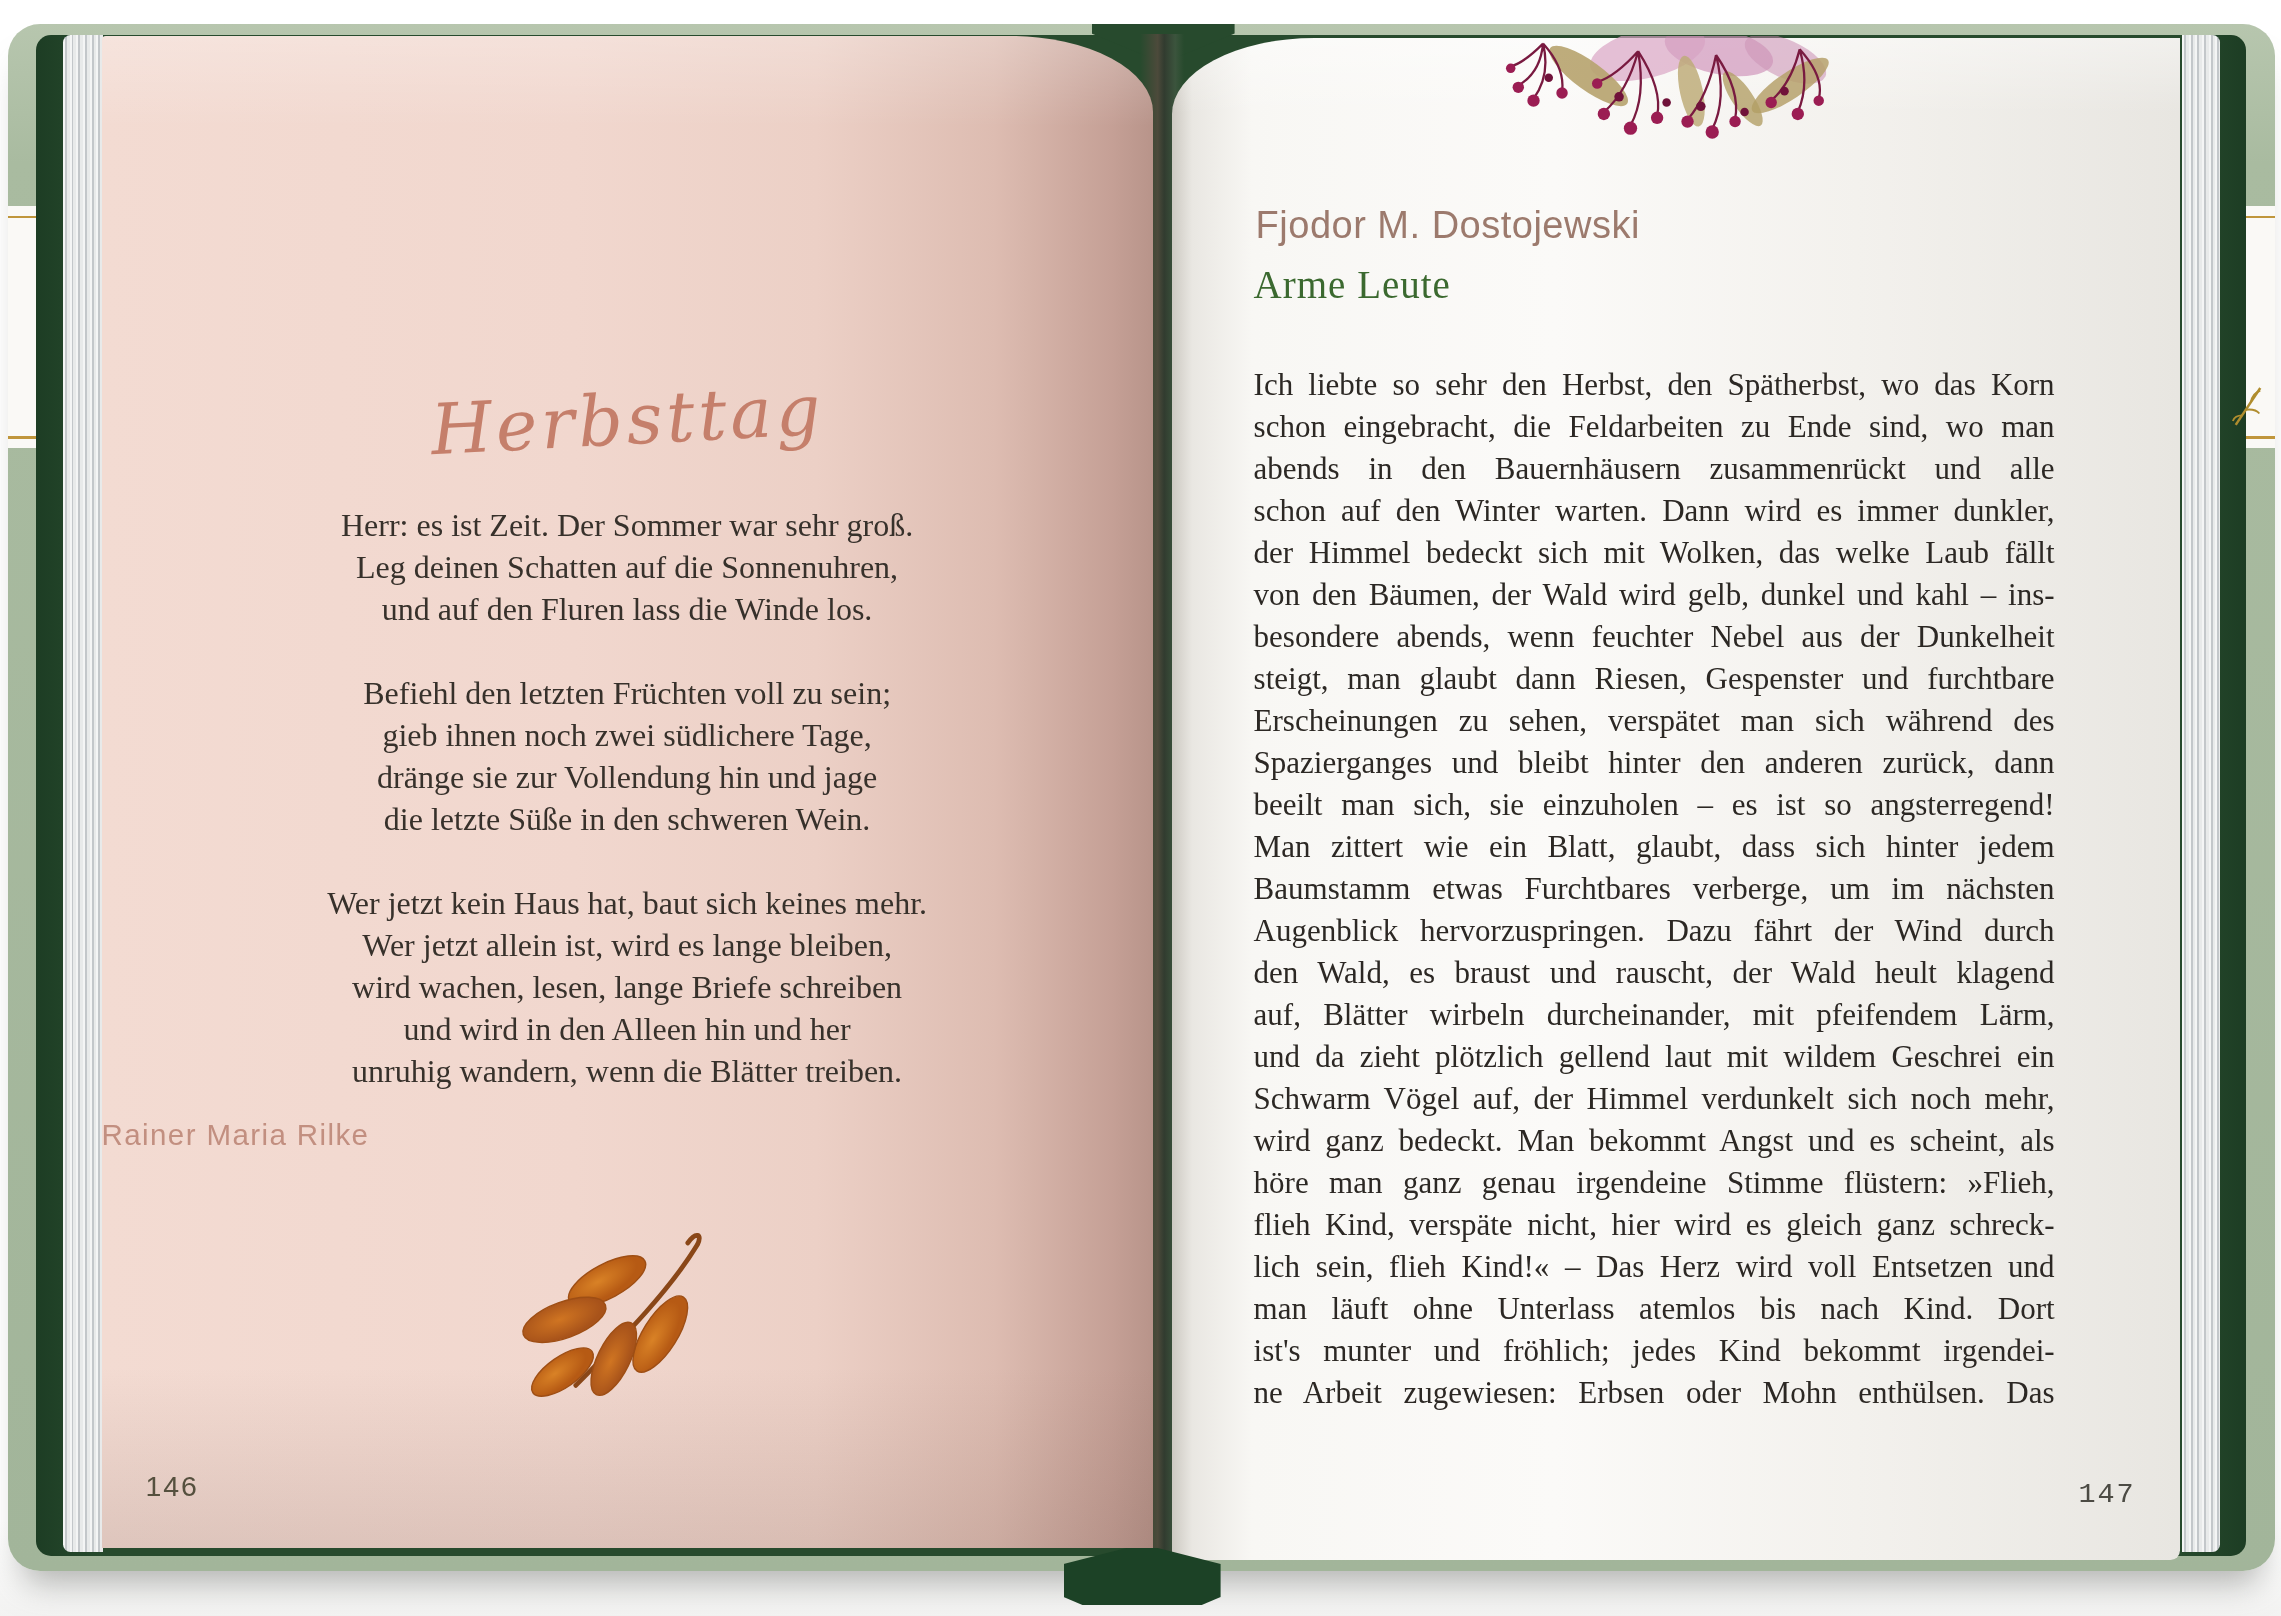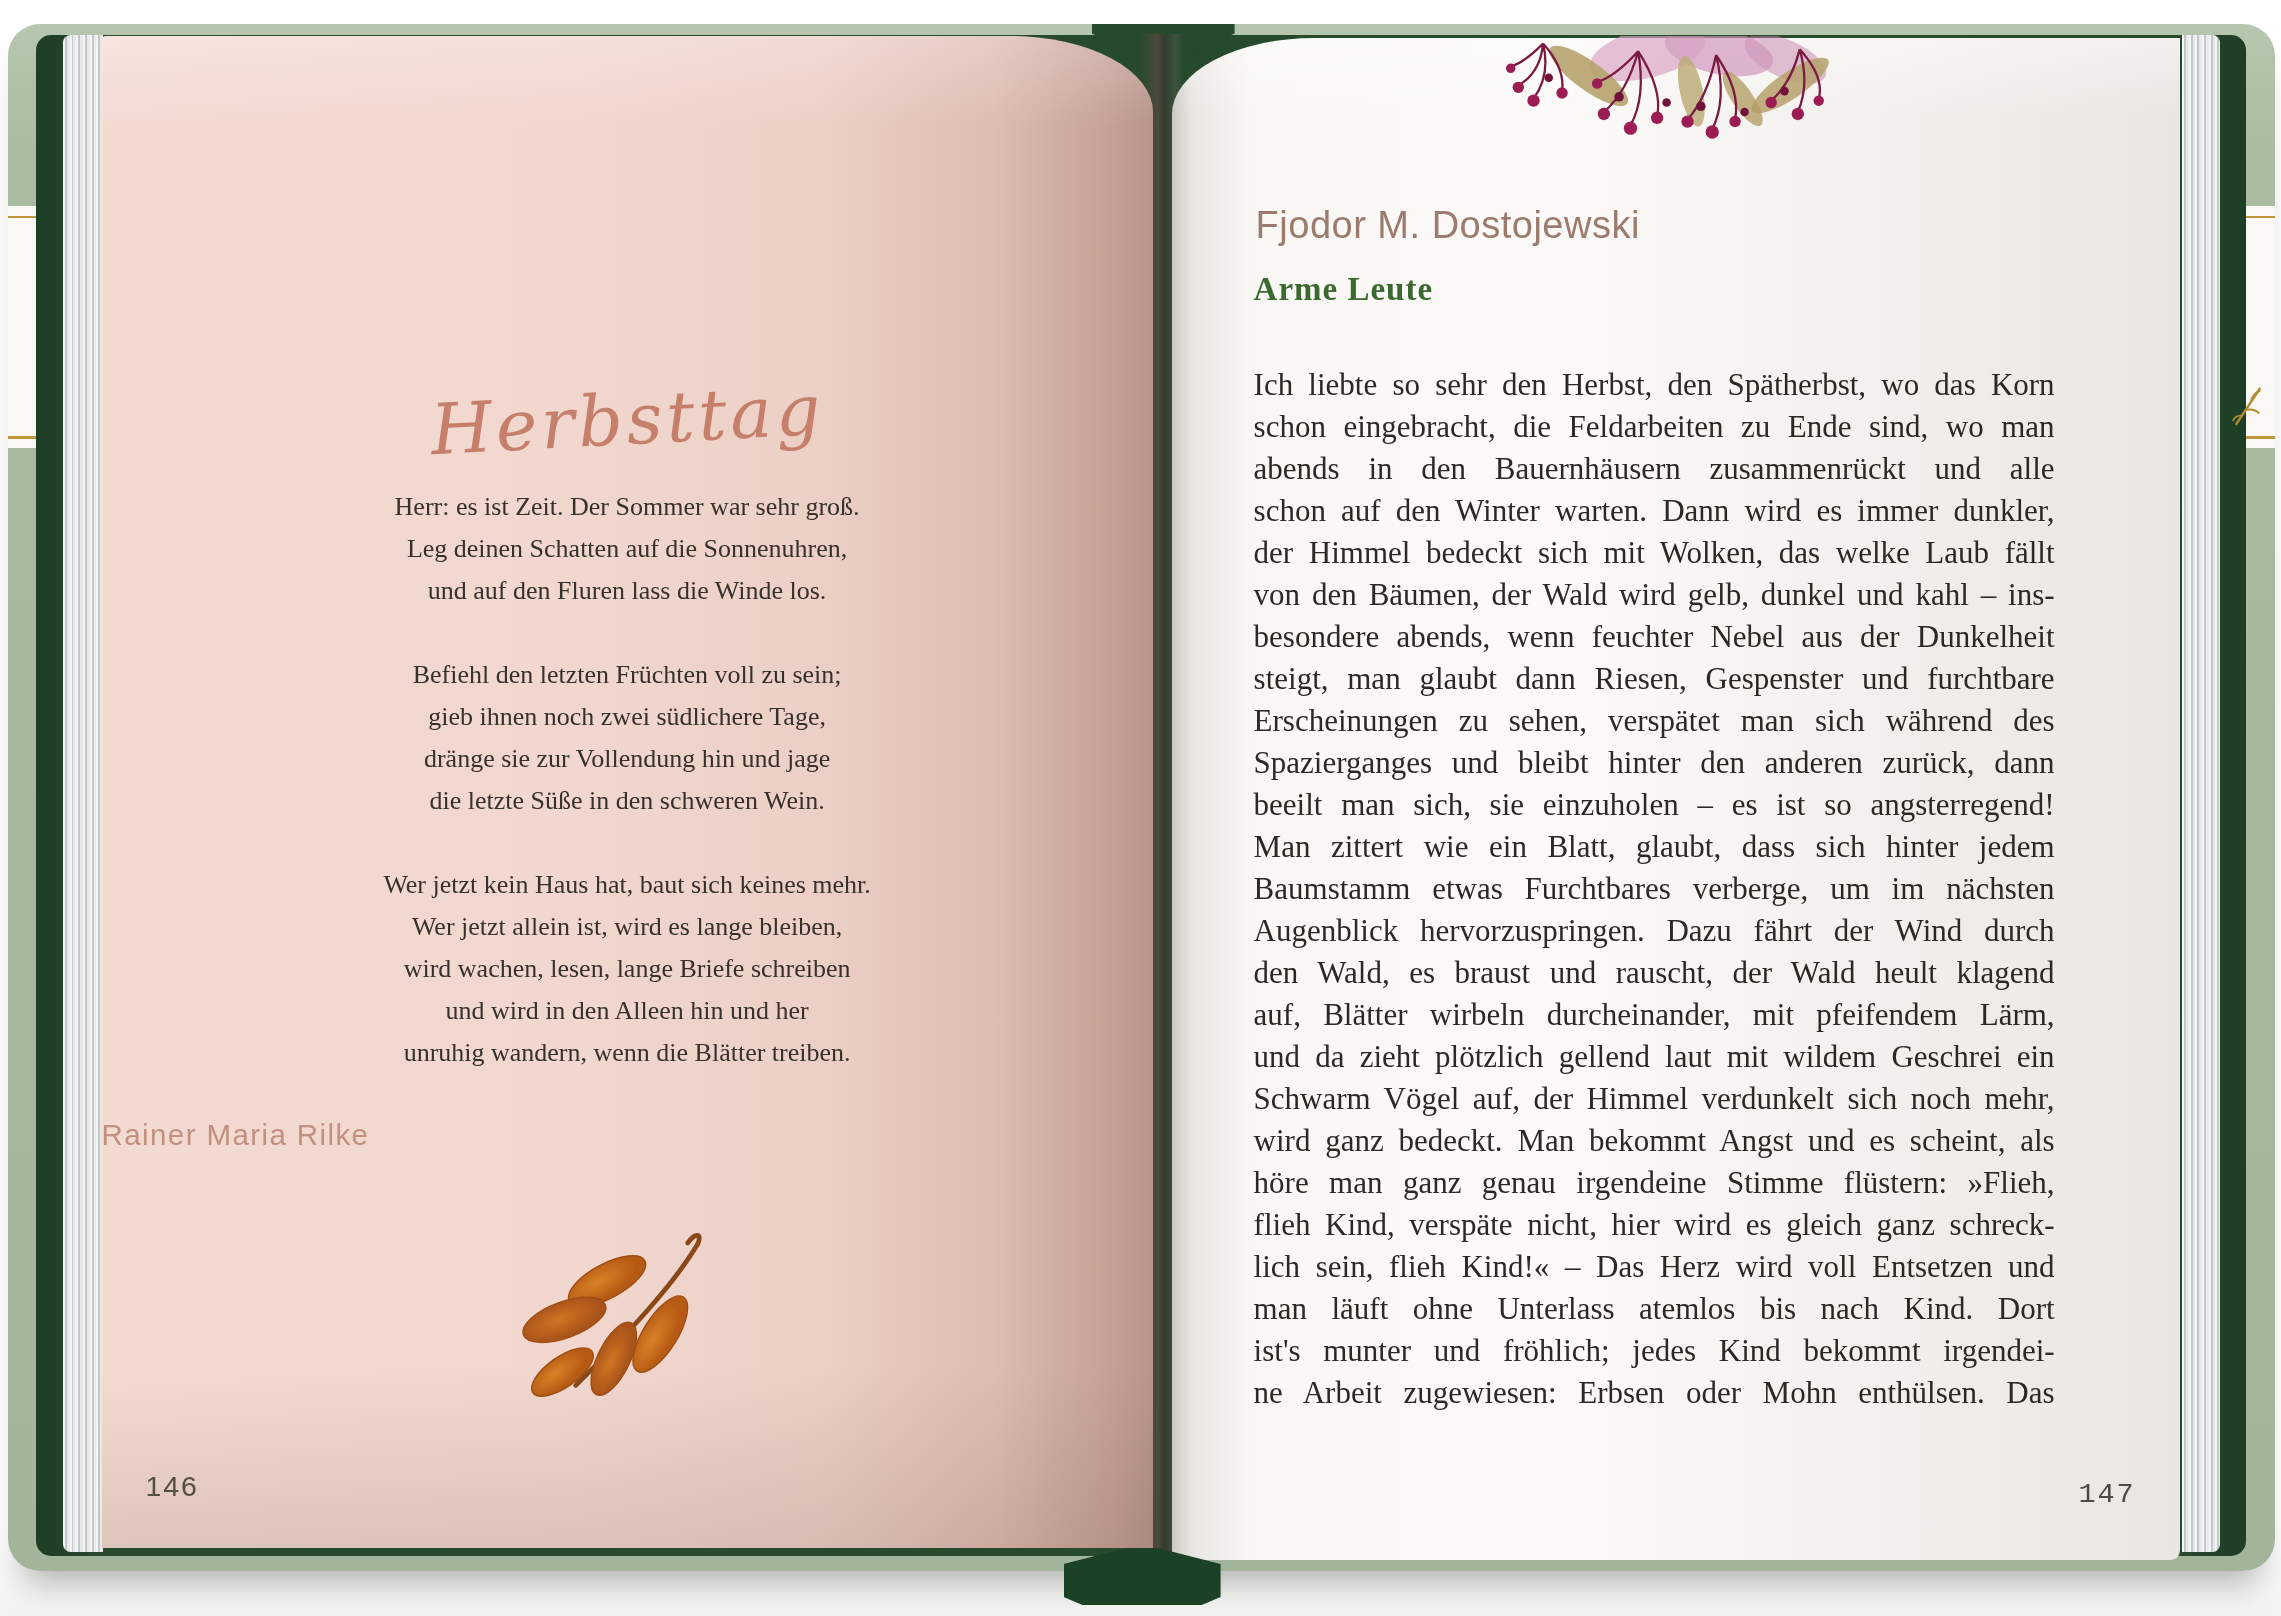"Arme Leute" .prose-title { font-size: 33px -> 39px; font-weight: 700 -> 400; top: 233px -> 224px }
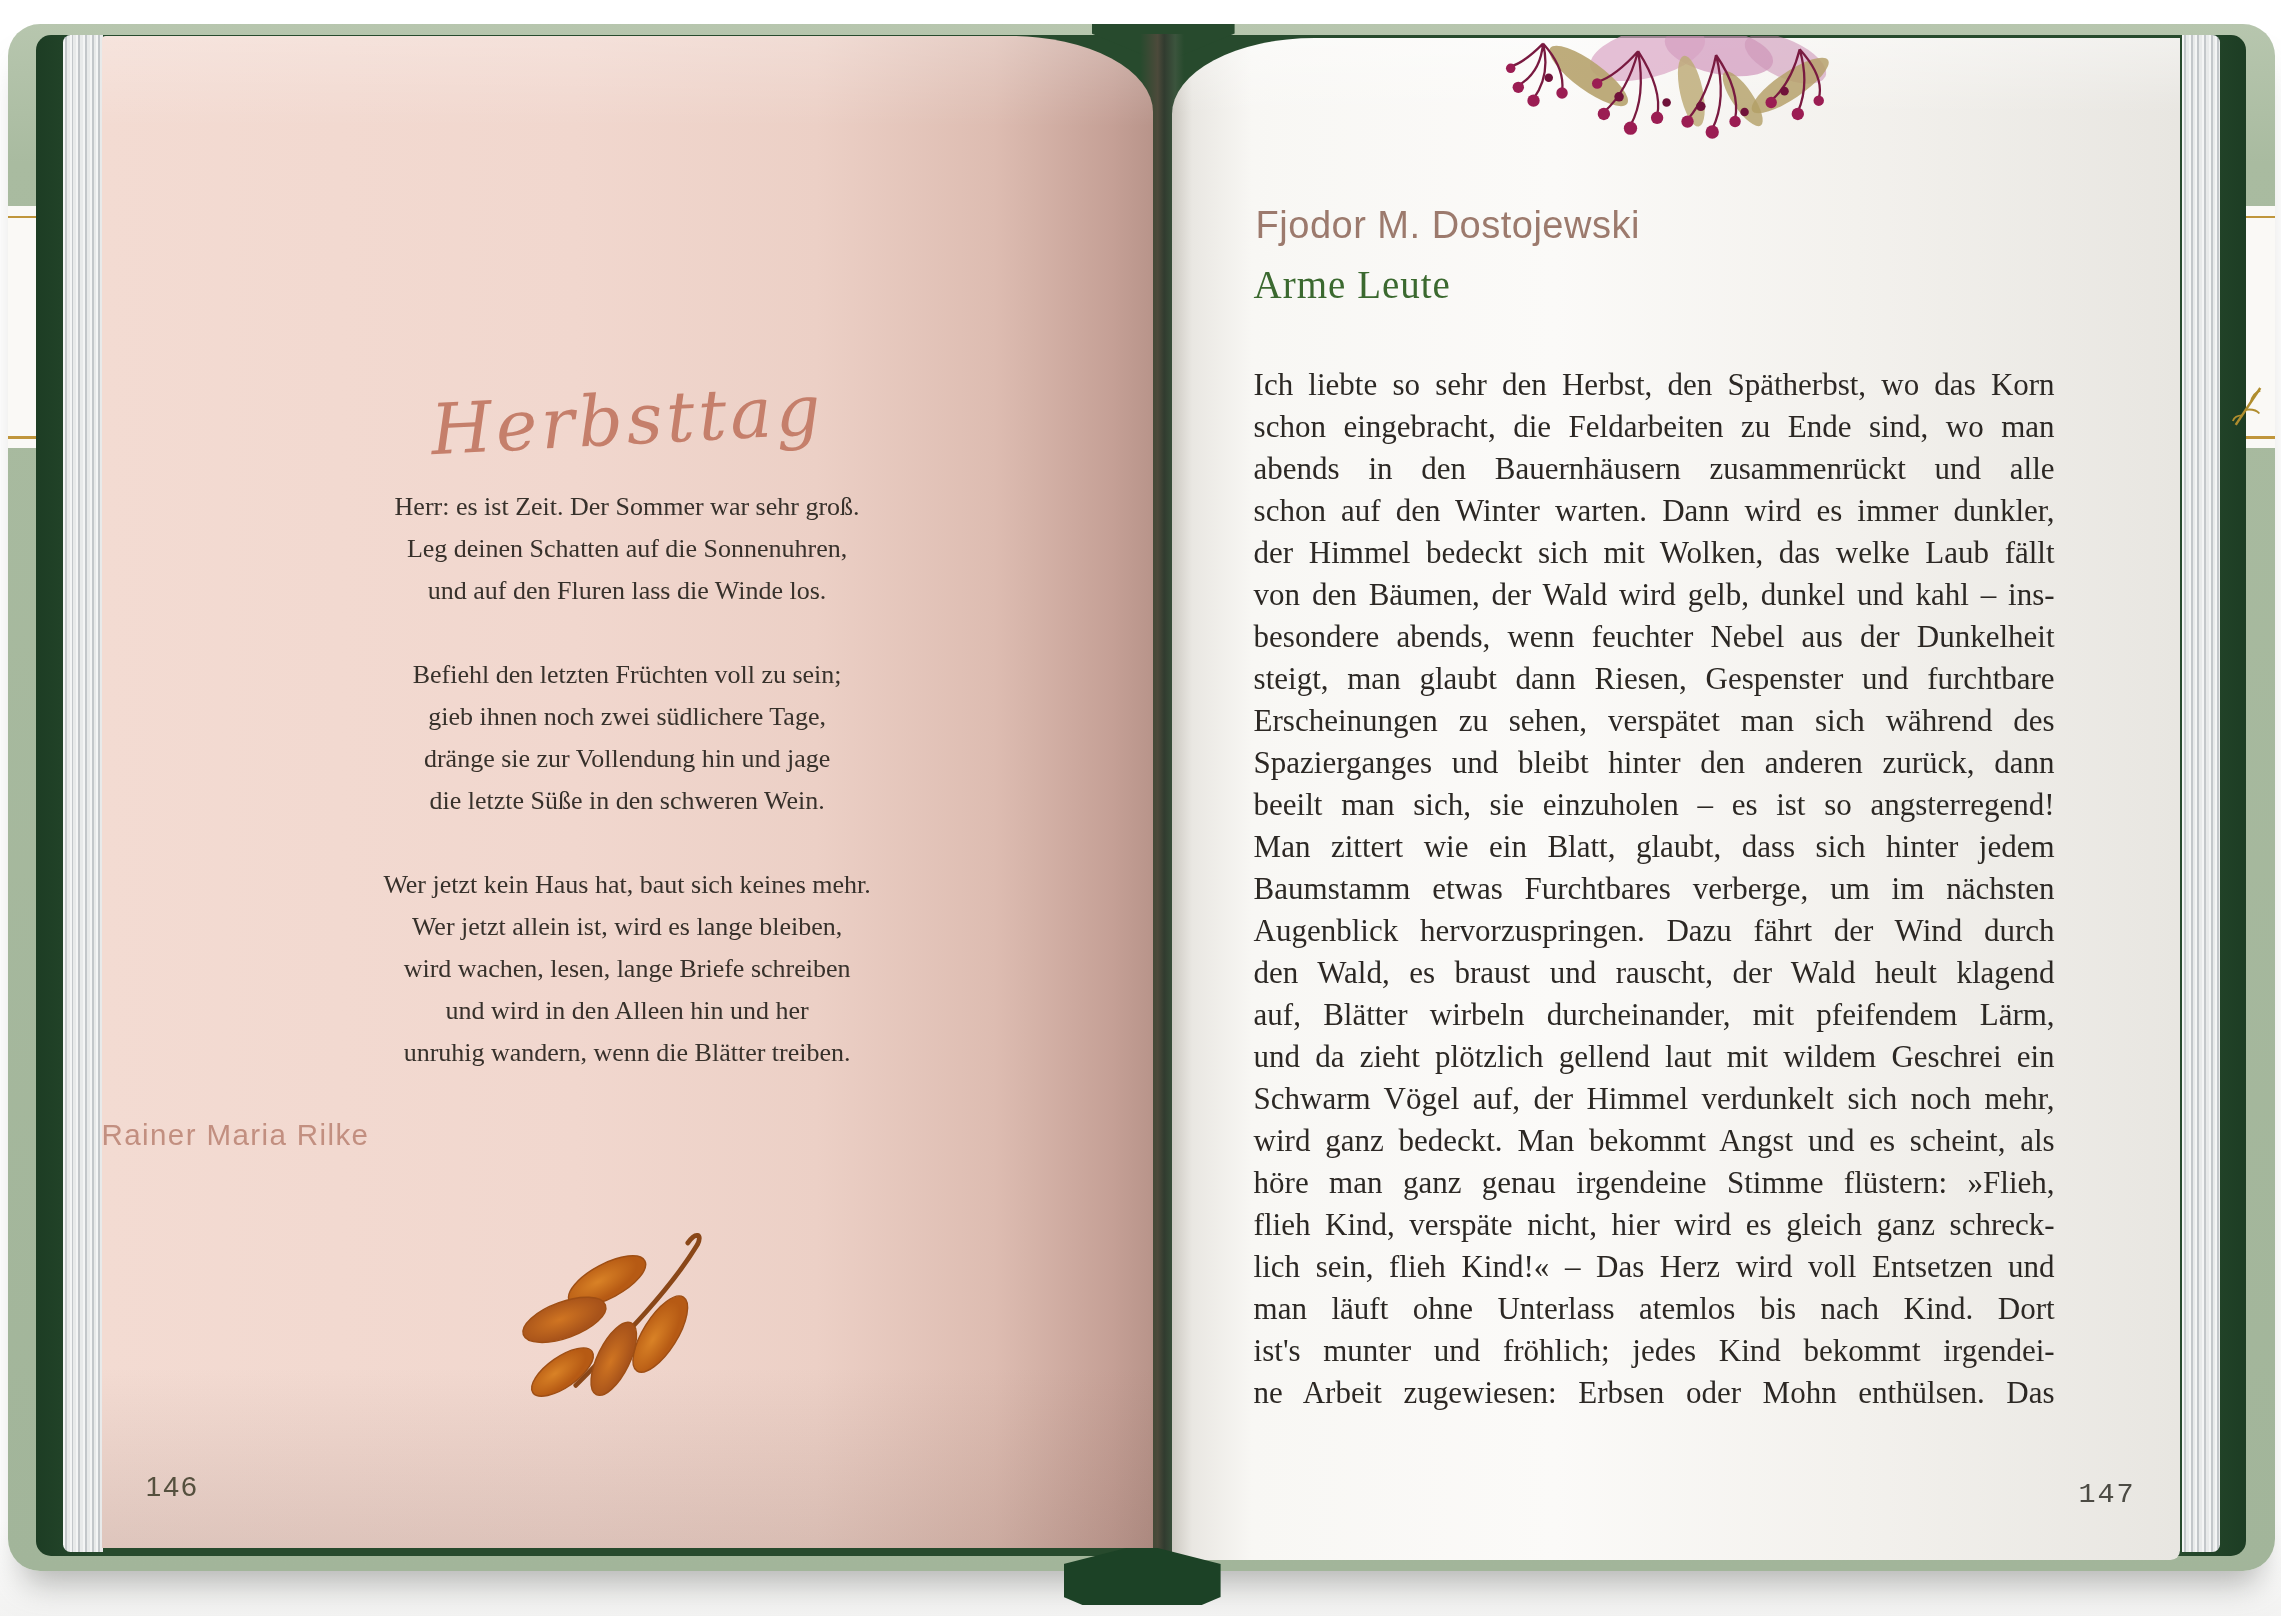"Herr: es ist Zeit. Der" .poem { font-size: 26px -> 32px; top: 450px -> 468px }
